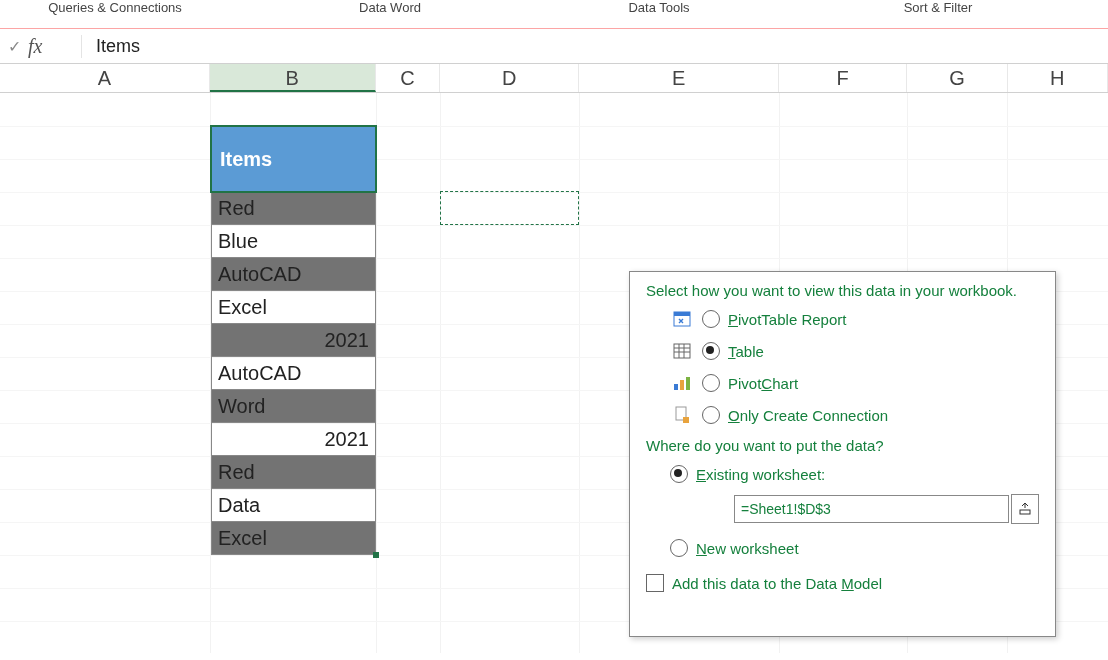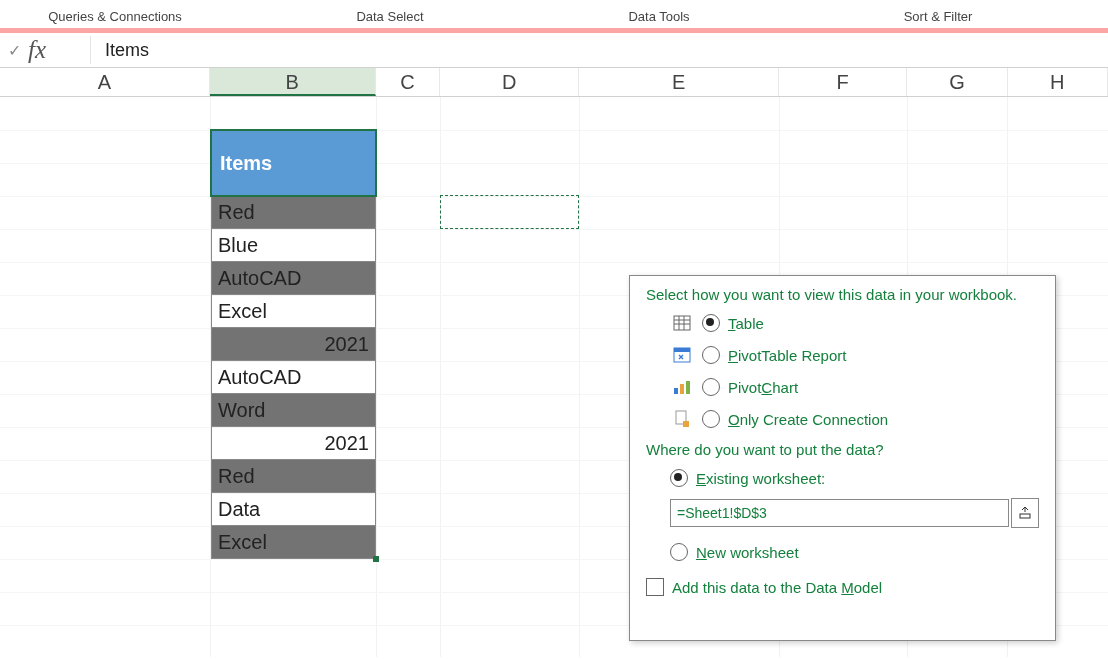"Queries & Connections" .ribbon-groups { align-items: flex-end -> flex-start; border-bottom: 5px solid #fca5a5 -> 1px solid #fca5a5 }
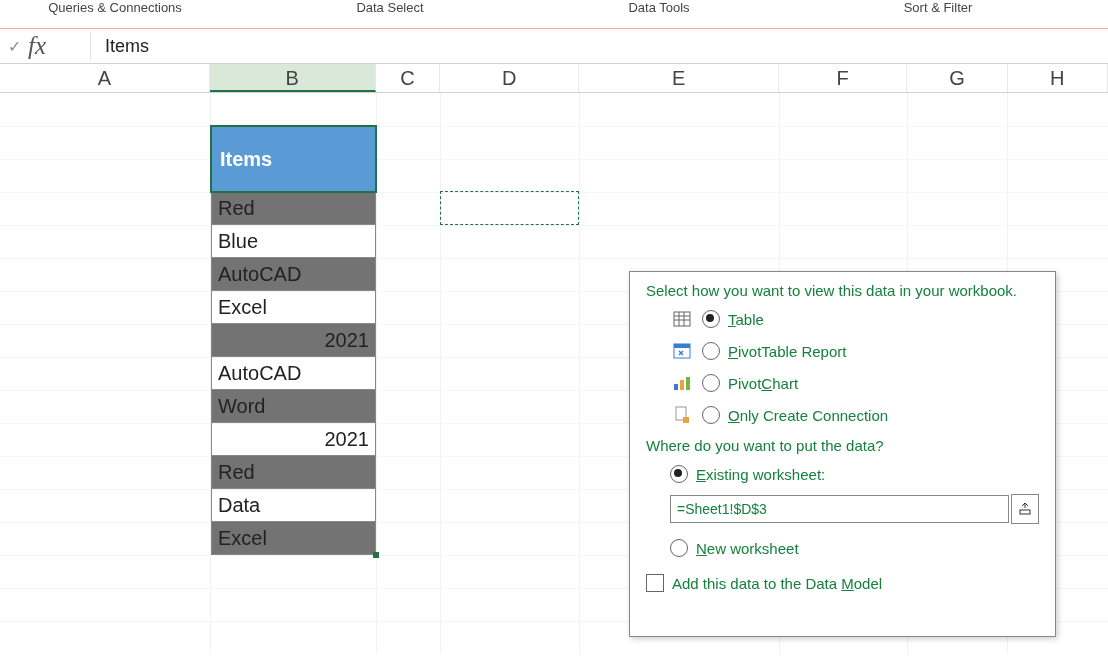"Data Select" div.ribbon-group { text: Select -> Word }
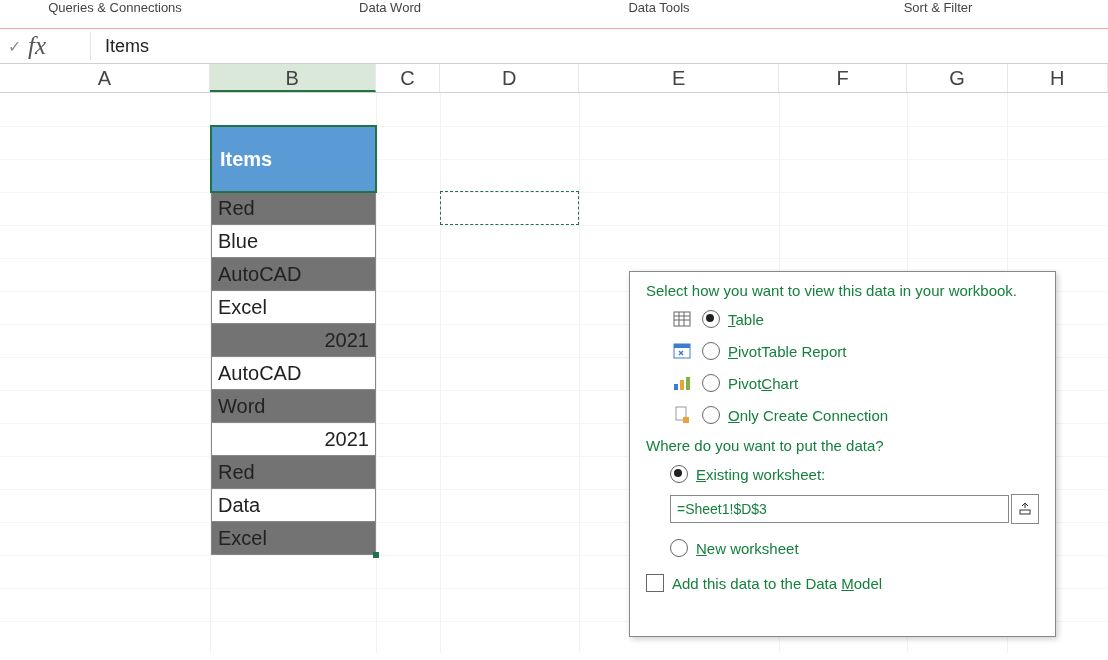"fx" .fx-sym { font-size: 25px -> 20px; padding-right: 24px -> 15px }
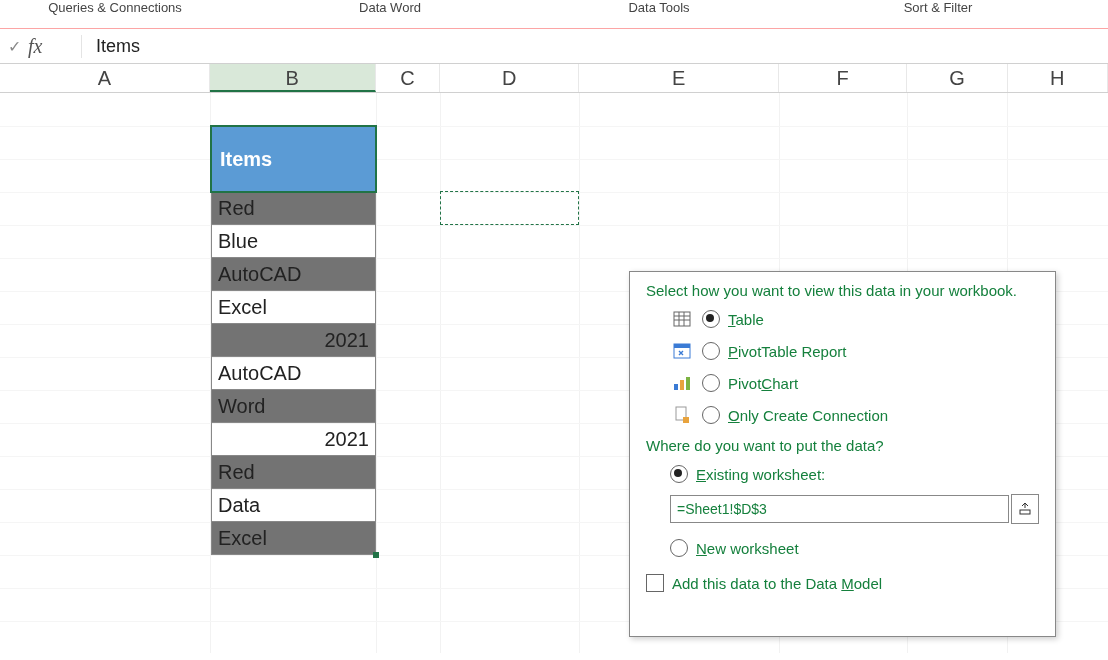"Table" div.opt-row { order: before "PivotTable Report" -> after "PivotTable Report" }
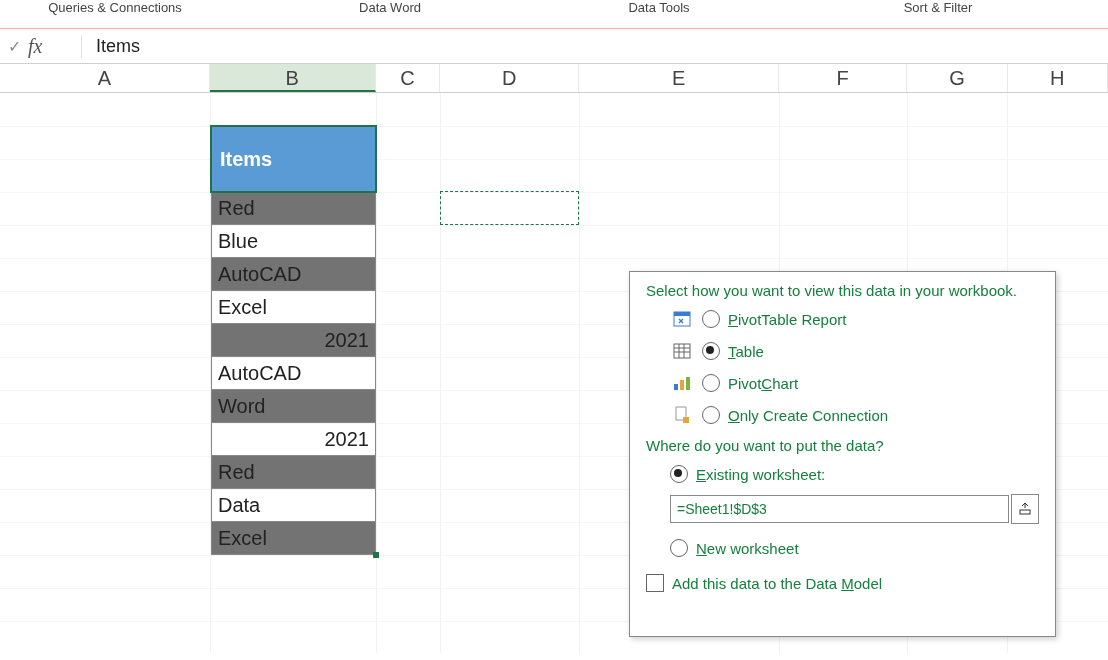"=Sheet1!$D$3" .loc-row { margin-left: 24px -> 88px }
